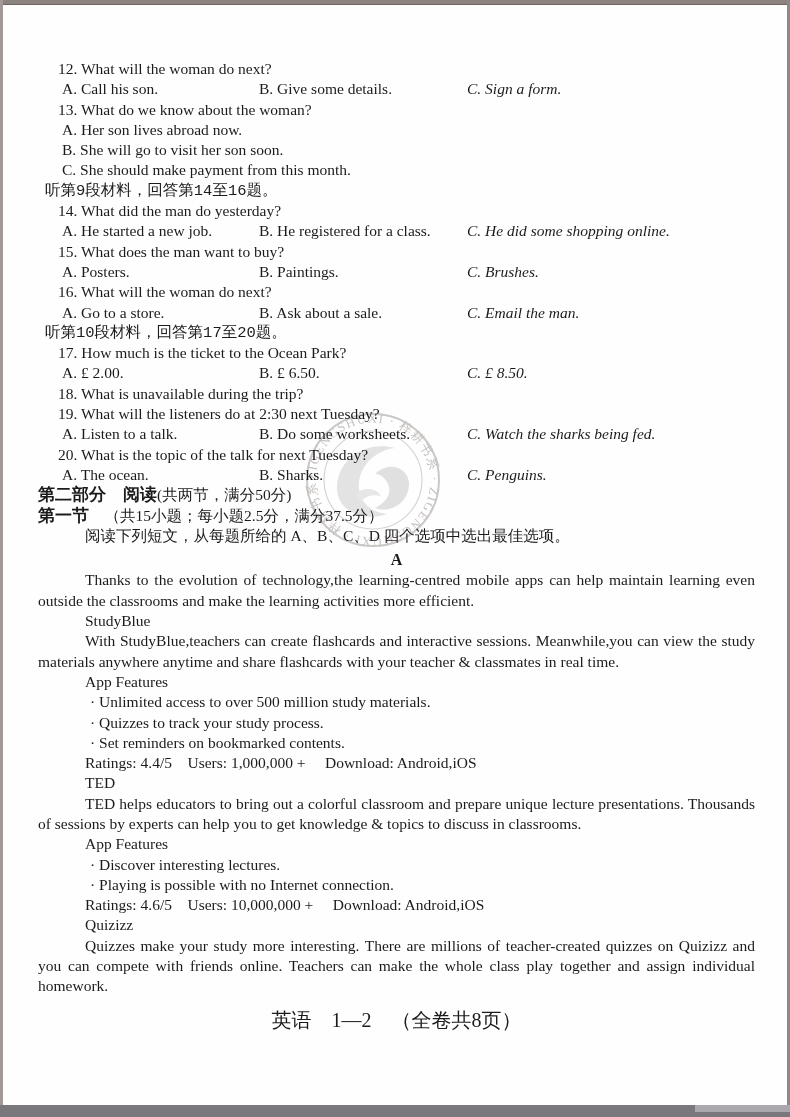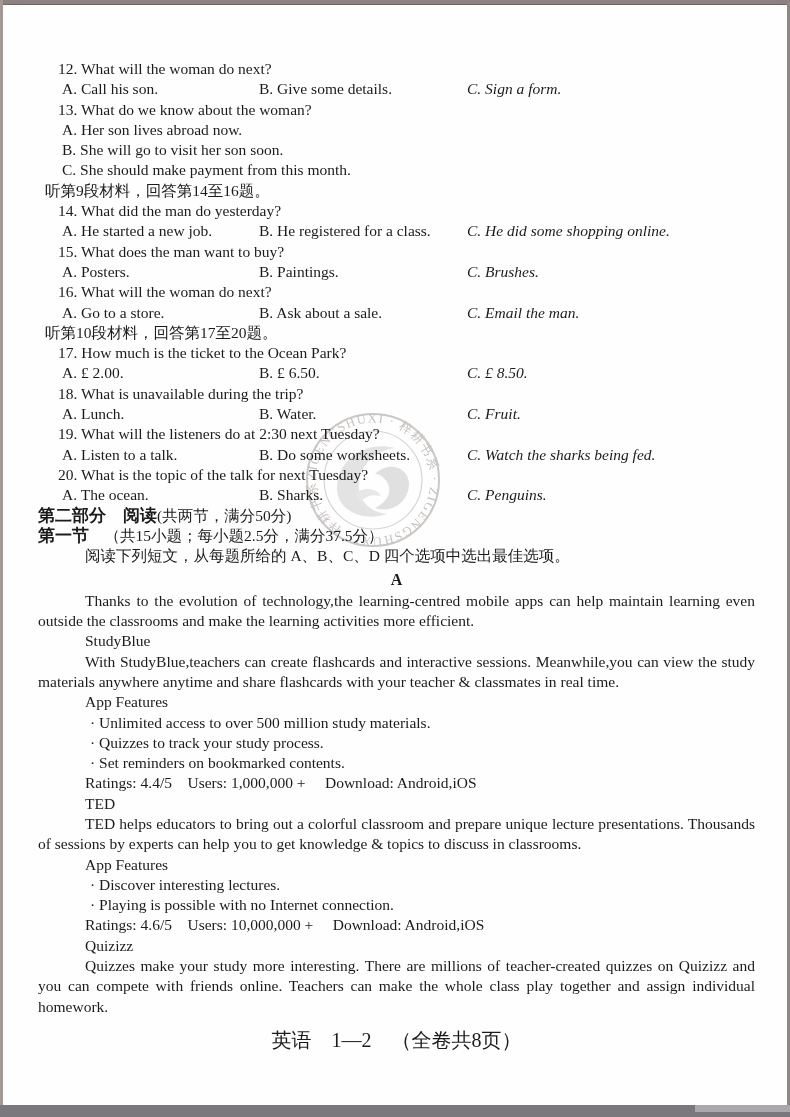"听第9段材料，回答第14至16题。" .line-cn { font-family: none -> Liberation Mono, monospace }
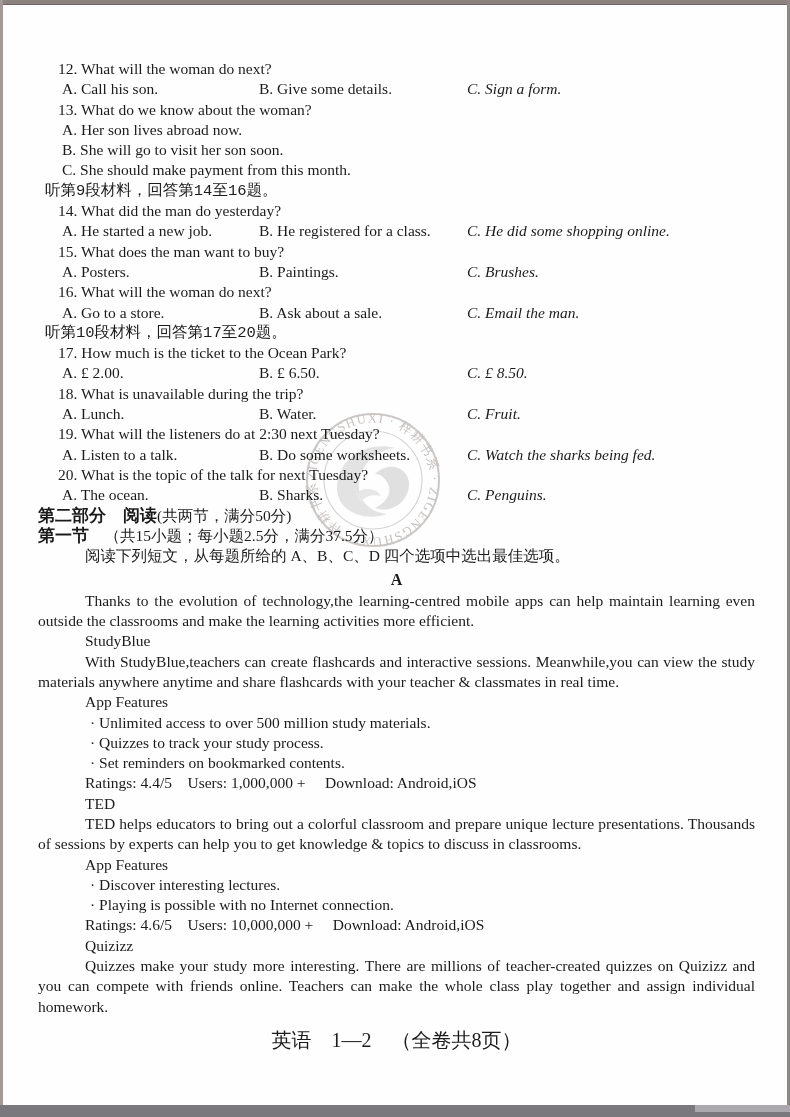"A. Lunch." div.options-row { html: <div> <span>A. Lunch.</span> <span>B. Water.</span> <span>C. Fruit.</span> </div> -> none }
